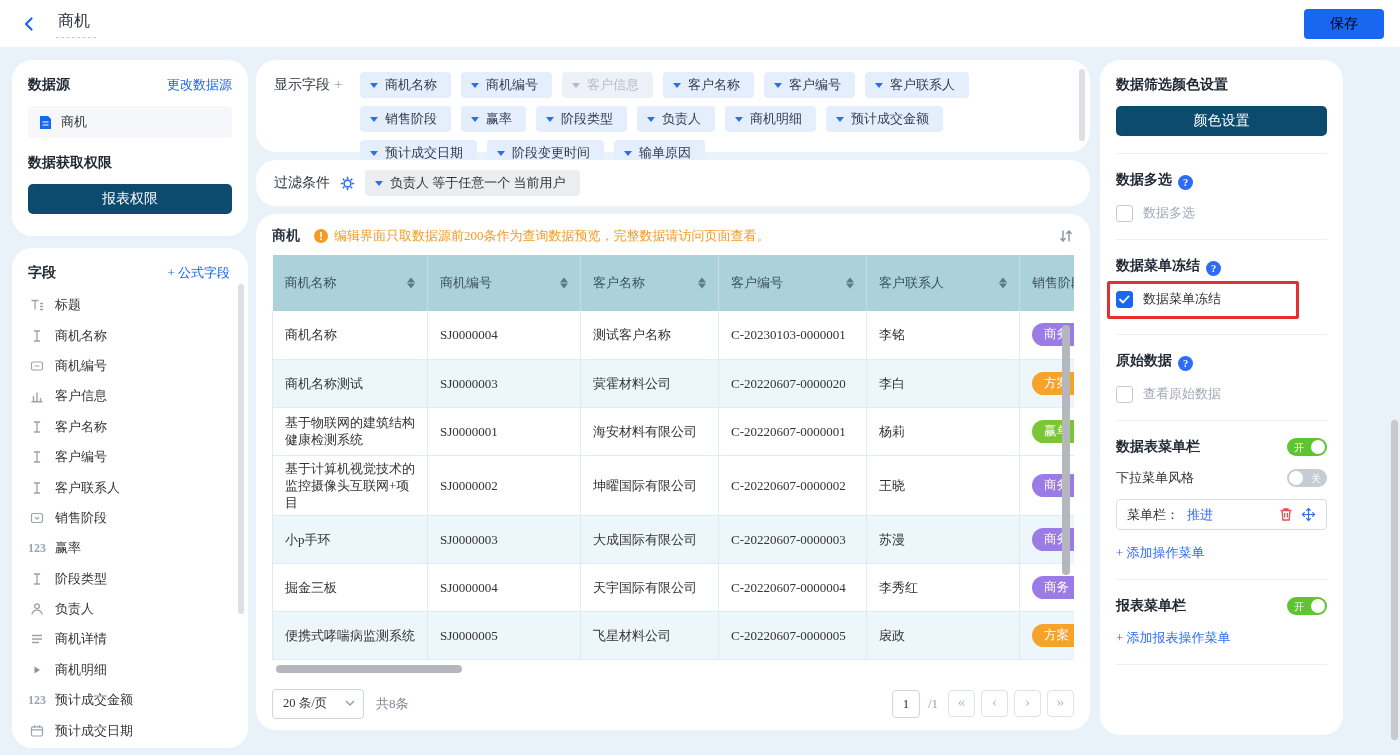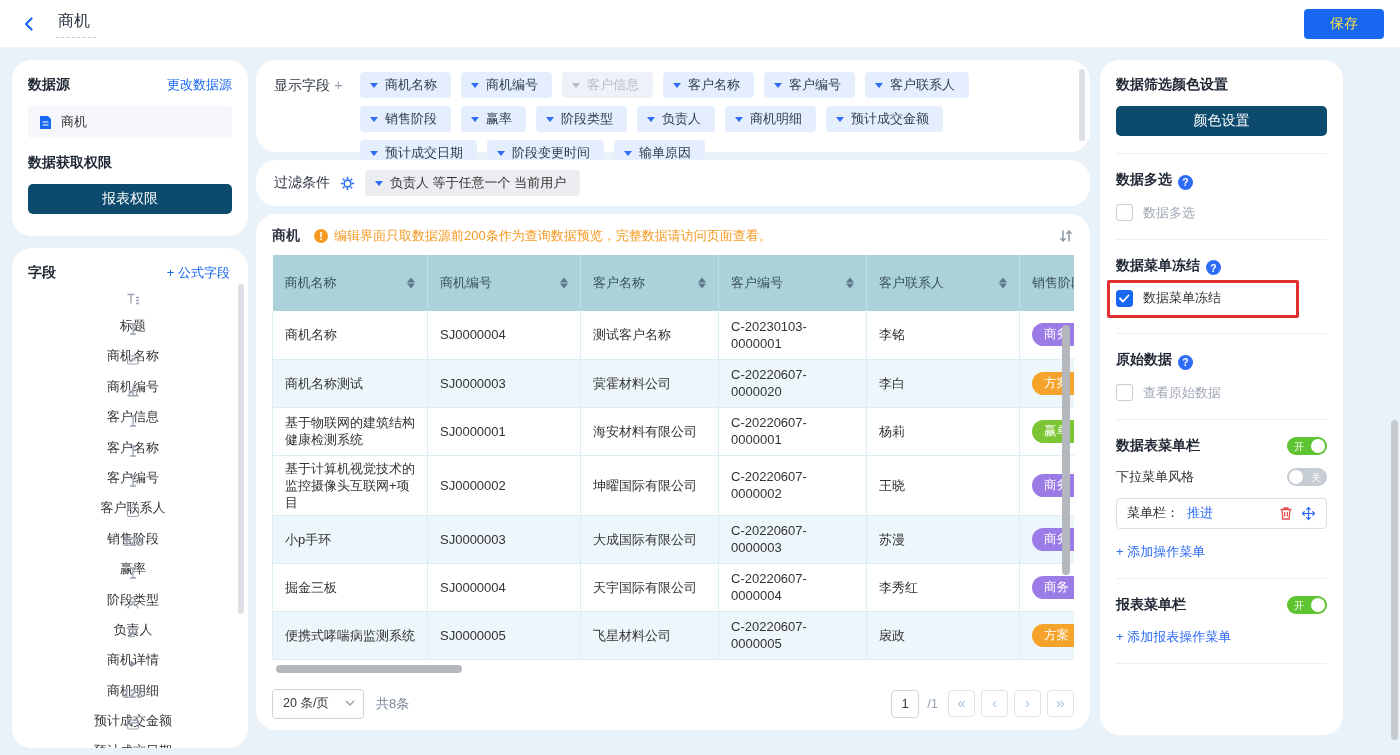"商机" .page { font-family: Liberation Sans, sans-serif -> Liberation Serif, serif }
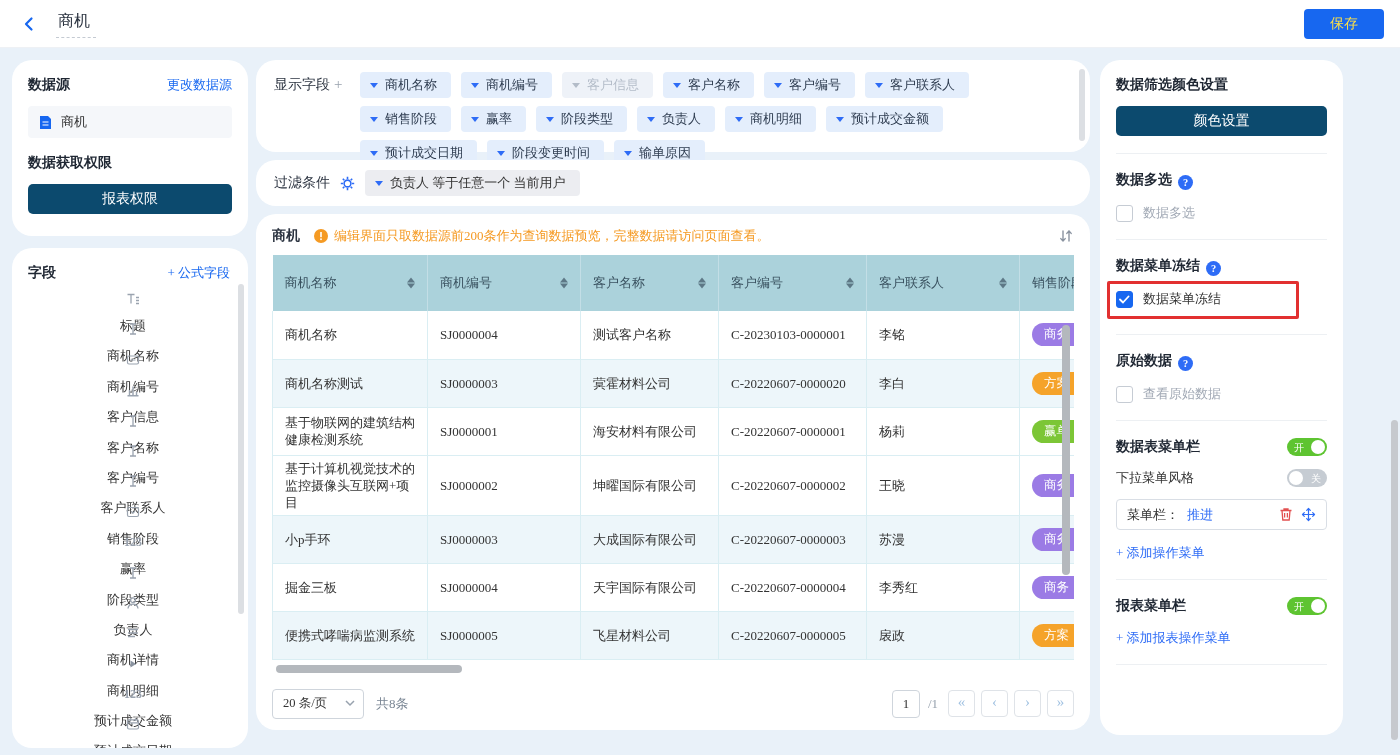"保存" .save-btn { color: #fde047 -> #000000 }
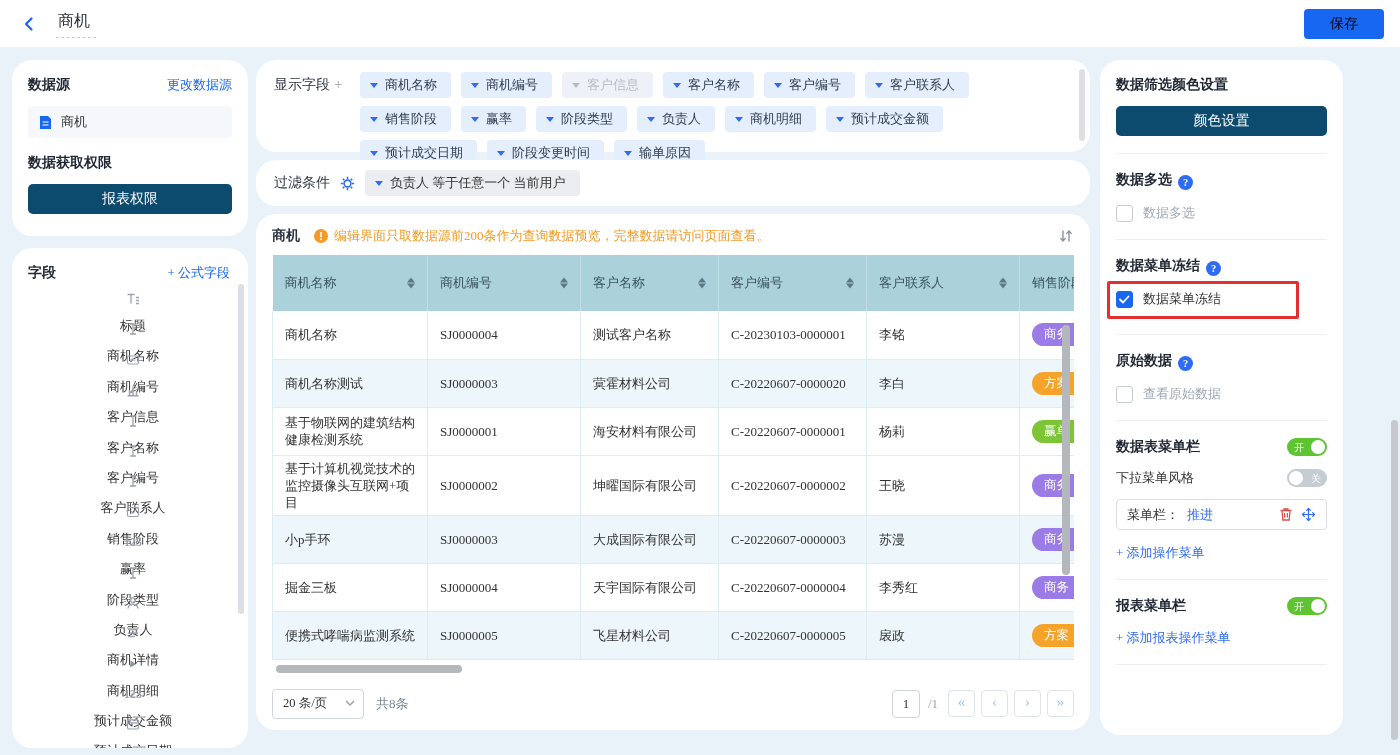"标题" .field-item { flex-direction: column -> none }
